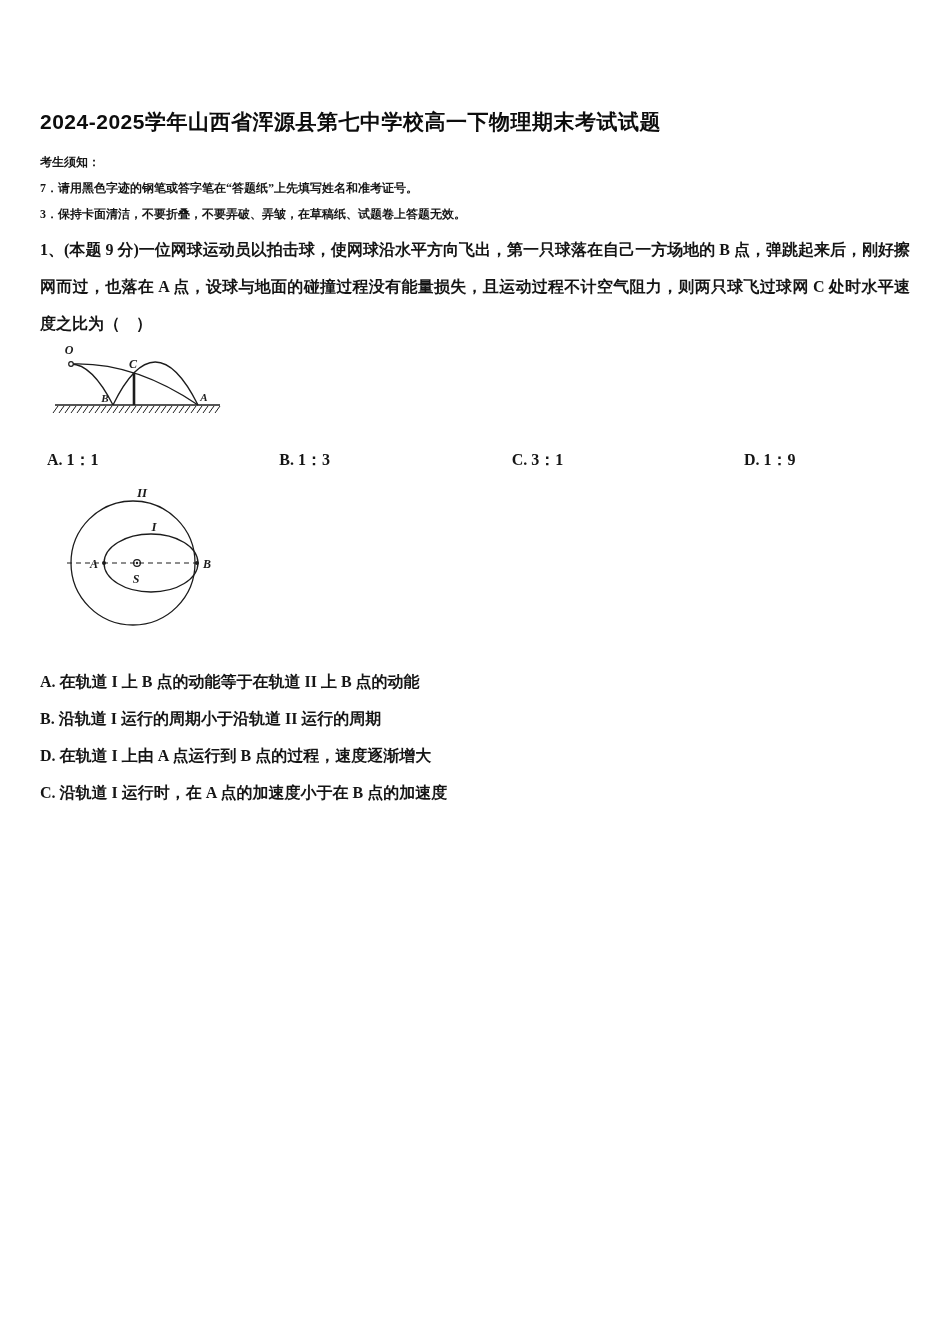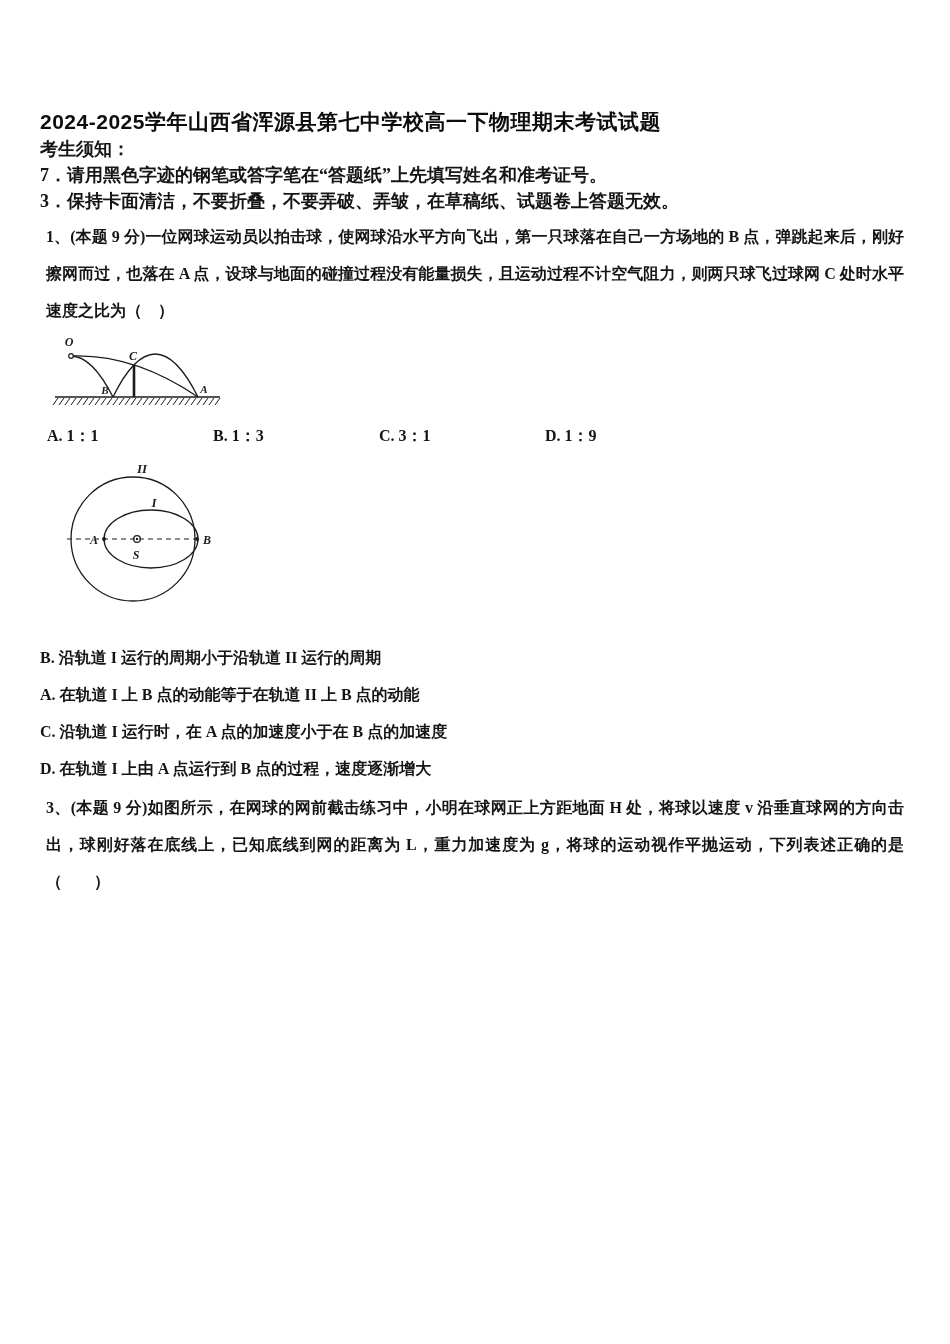"考生须知：" .notice { font-size: 18px -> 12px; margin-top: 0 -> 13px }
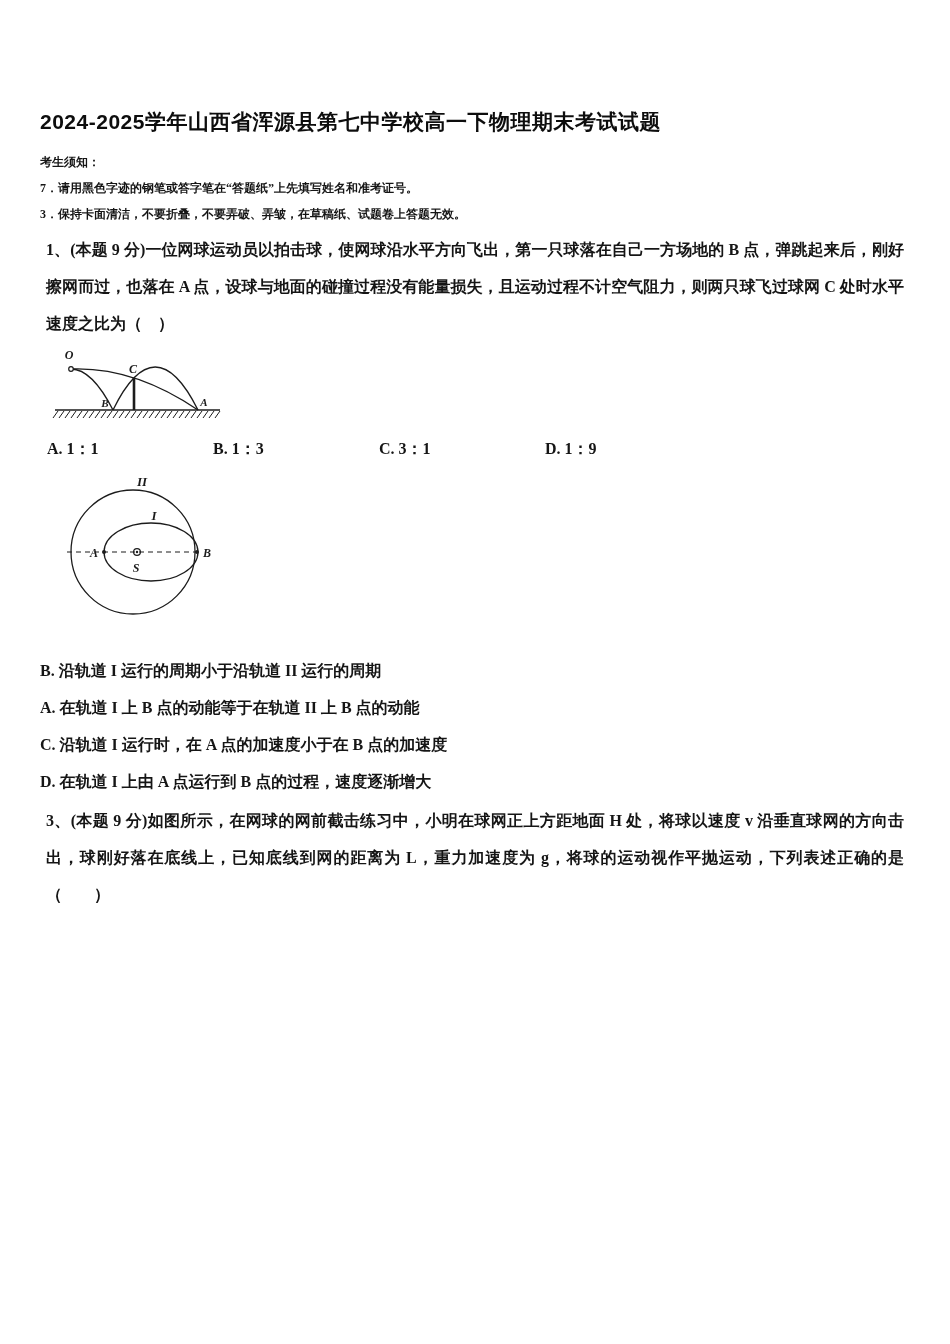"1、(本题 9" .q-para { margin: 6px -> 0 }
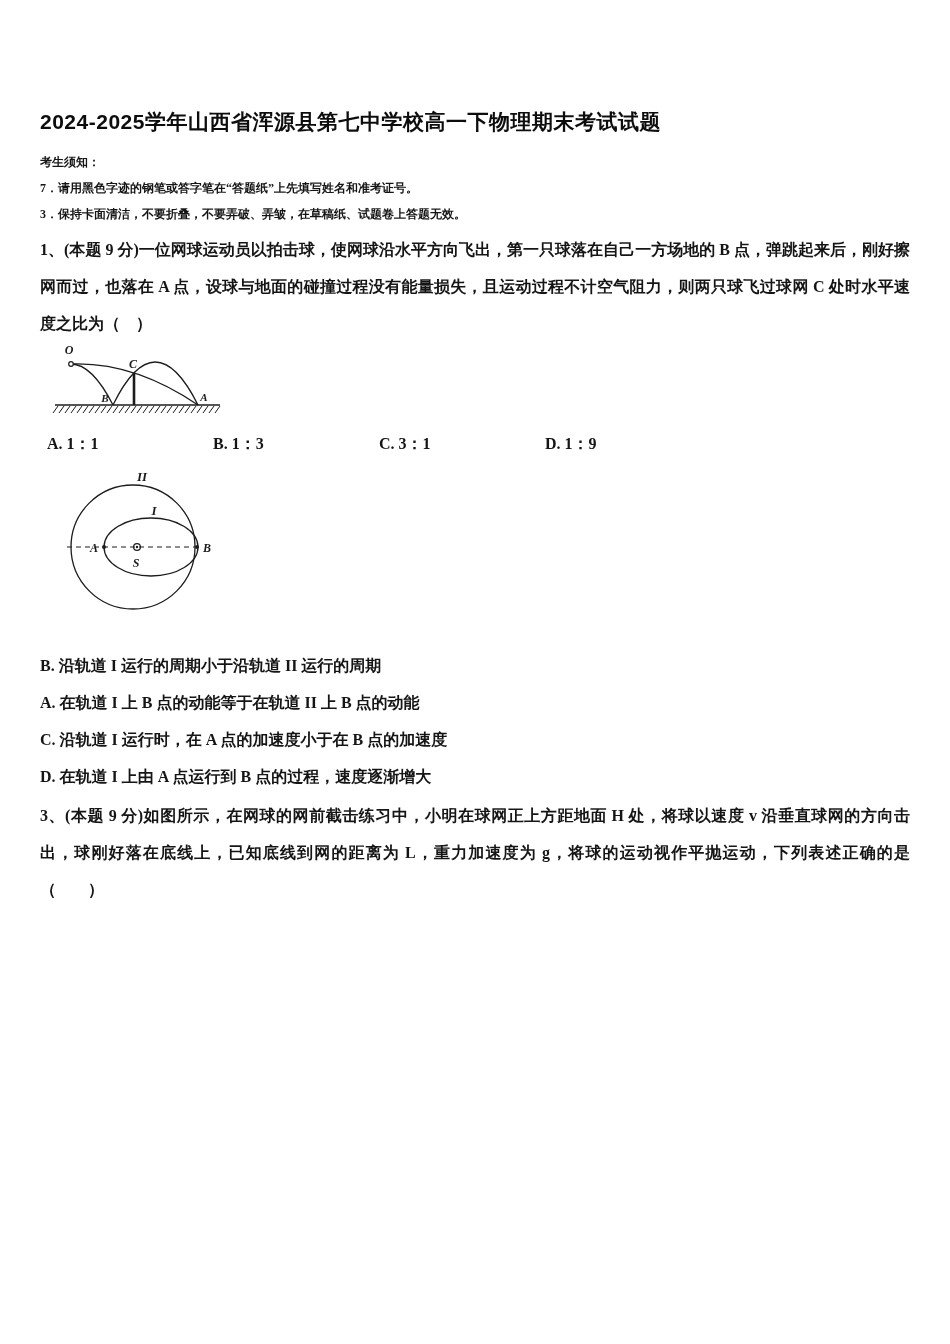"A. 1：1" .opt-row { justify-content: none -> space-between; margin-top: 3px -> 19px }
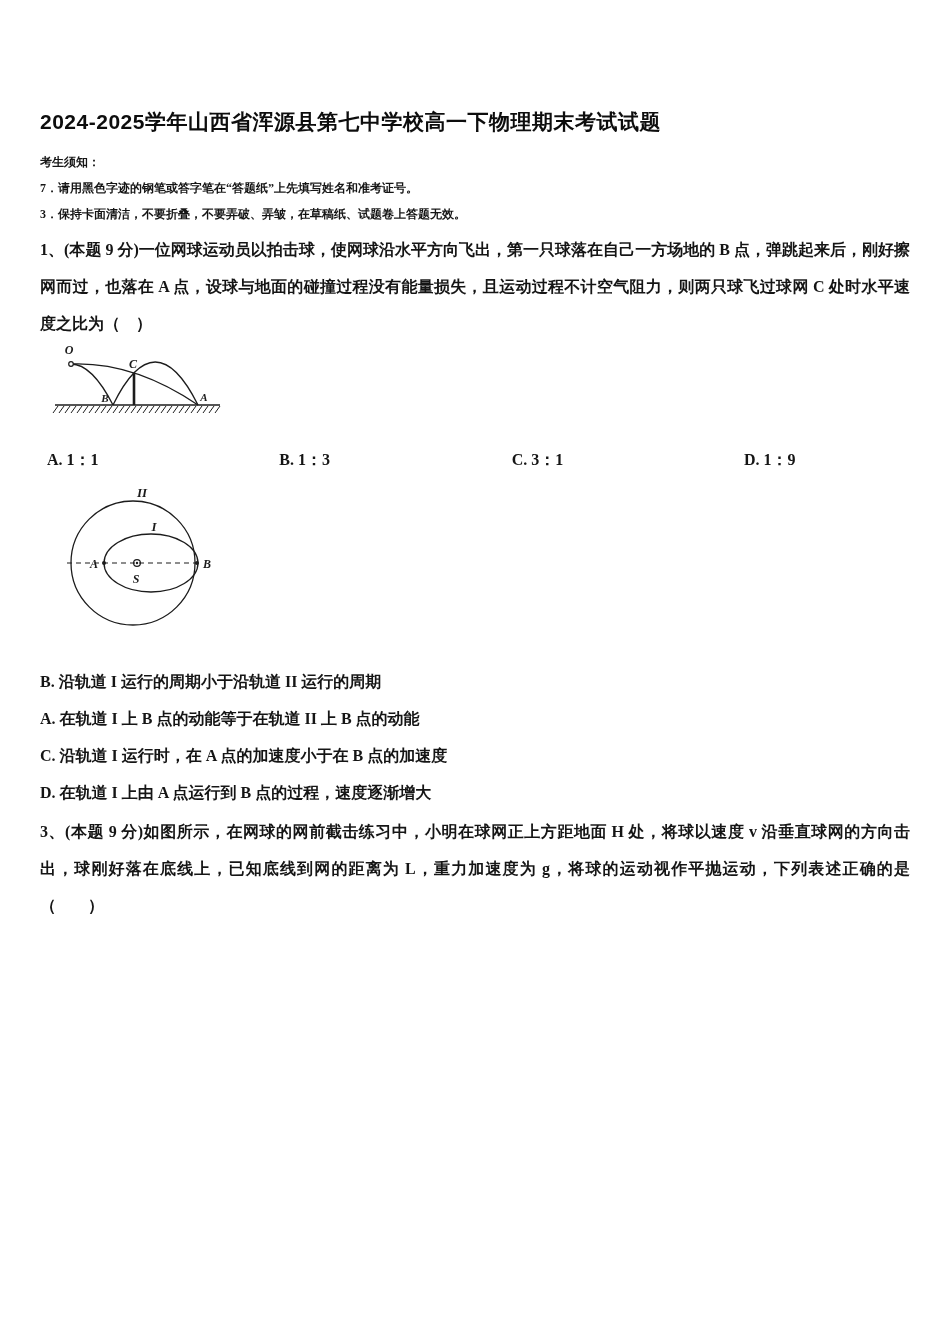"B. 沿轨道 I 运行的周期小于沿轨道 II" div { order: before "A. 在轨道 I 上 B" -> after "A. 在轨道 I 上 B" }
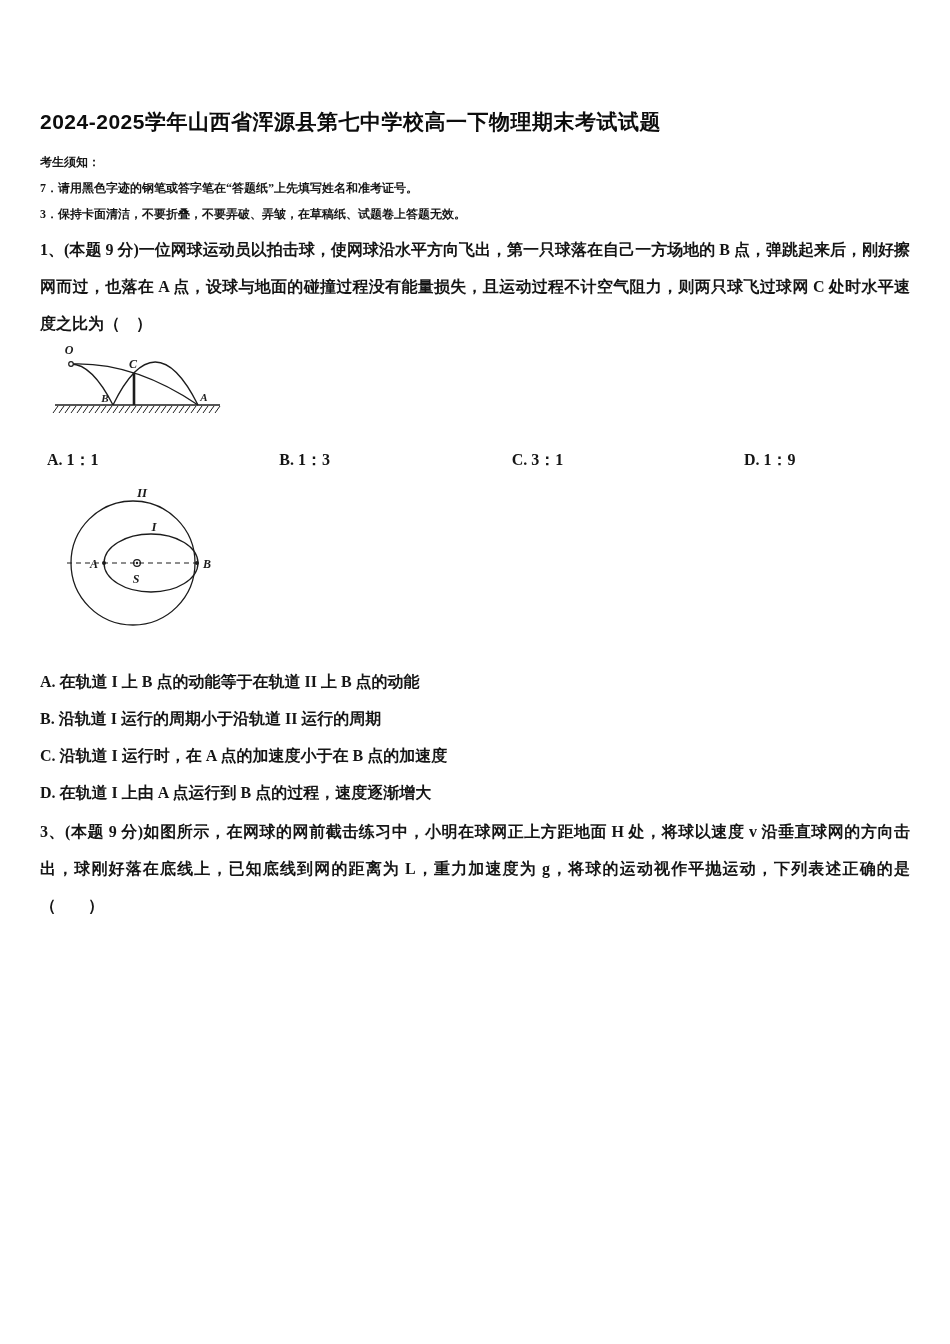"C. 沿轨道 I 运行时，在 A" div { order: before "D. 在轨道 I 上由 A" -> after "D. 在轨道 I 上由 A" }
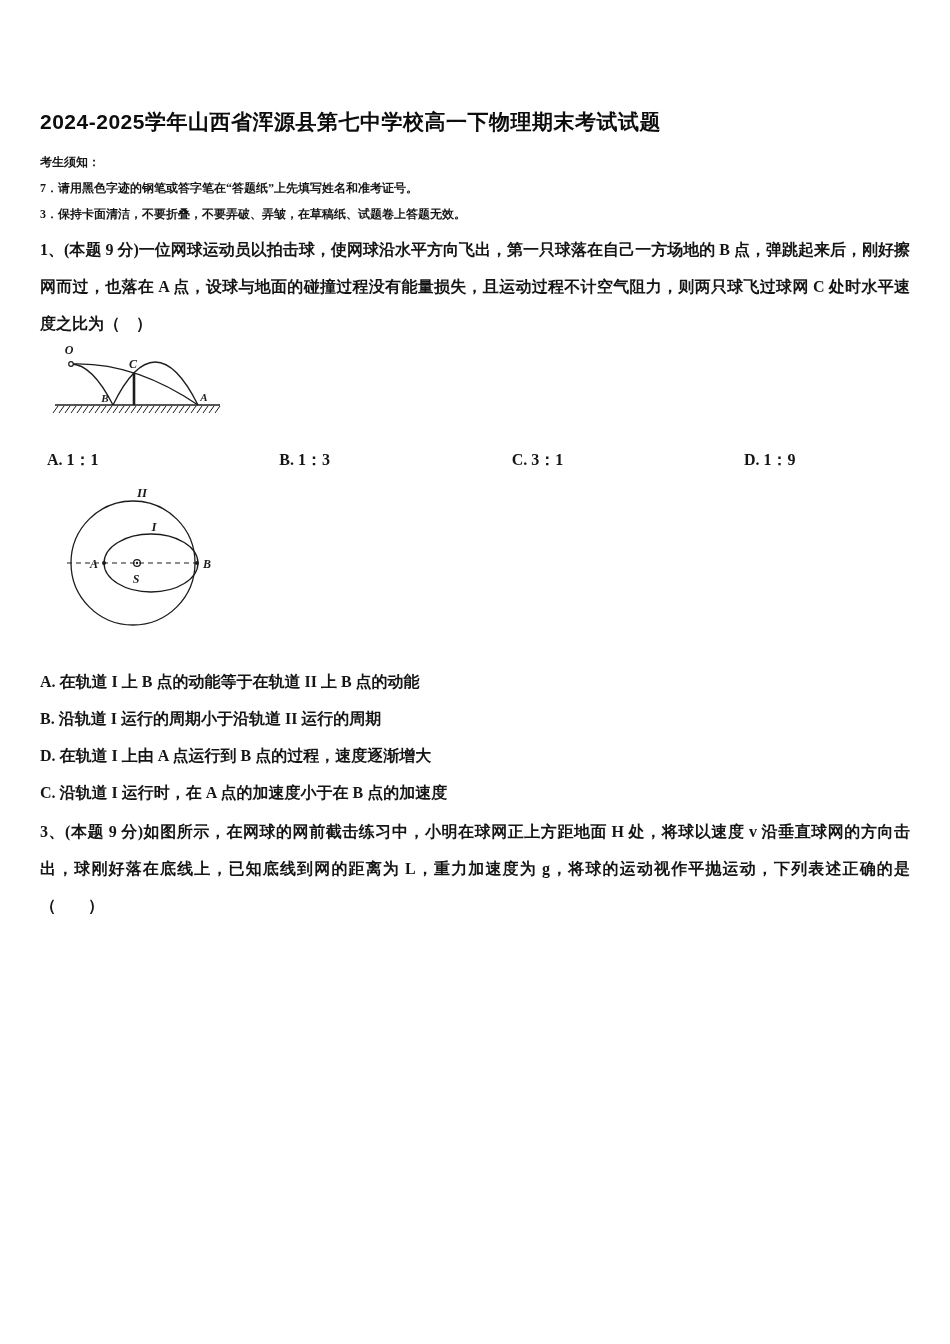"3、(本题 9 分)如图所示，在网球的网前截击练习中，小明在球网正上方距地面 H" p.q-para { html: <p>3、(本题 9 分)如图所示，在网球的网前截击练习中，小明在球网正上方距地面 H 处，将球以速度 v 沿垂直球网的方向击出，球刚好落在底线上，已知底线到网的距离为 L，重力加速度为 g，将球的运动视作平抛运动，下列表述正确的是（ ）</p> -> none }
